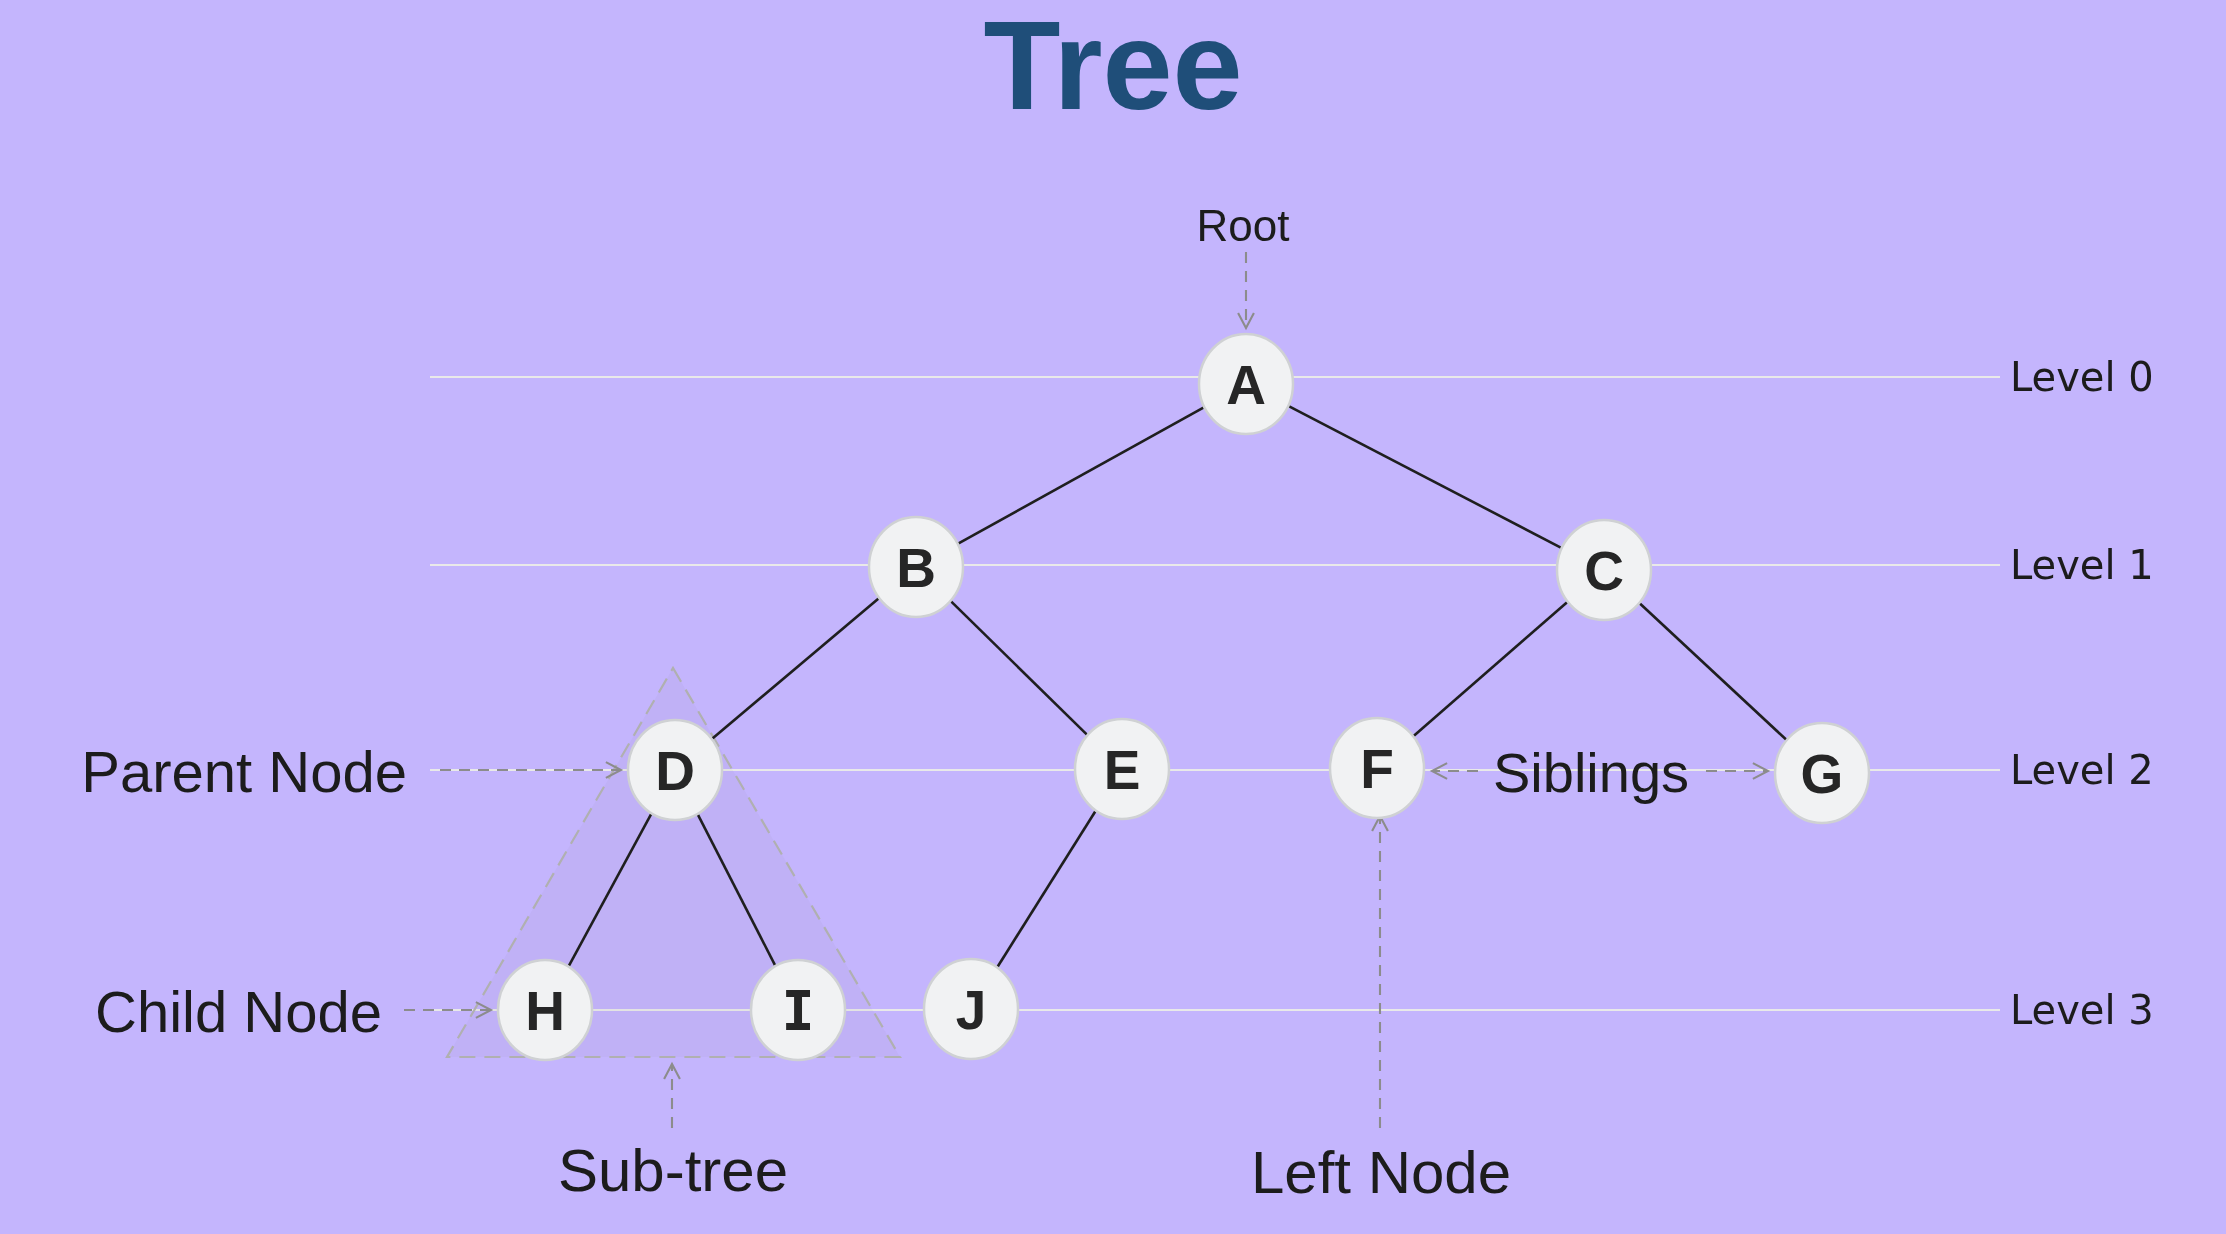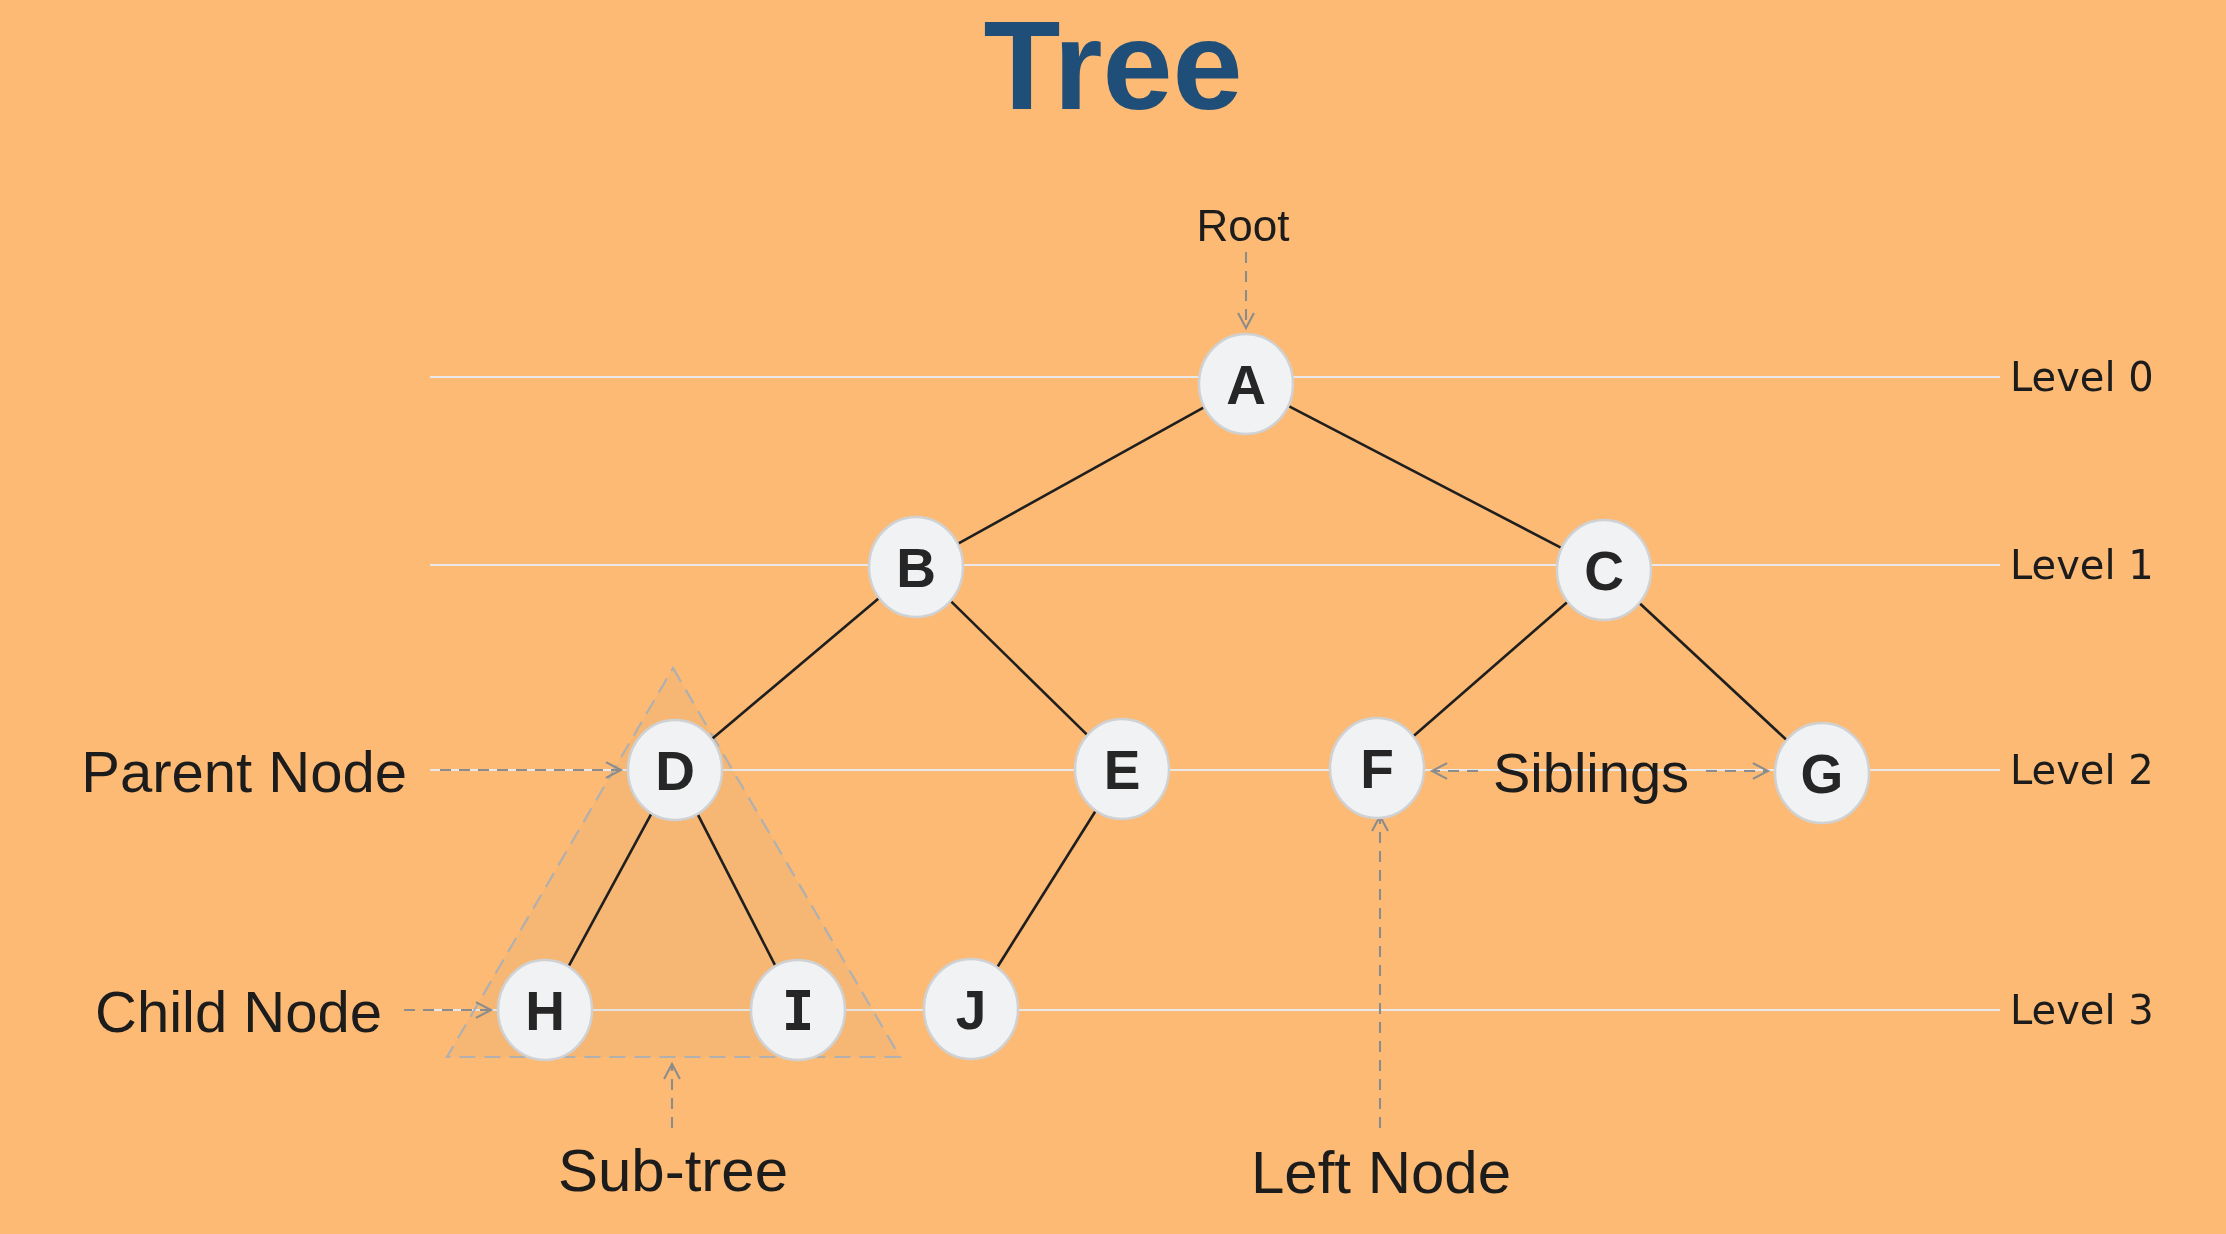"Tree" .canvas { background: #fdba74 -> #c4b5fd }
